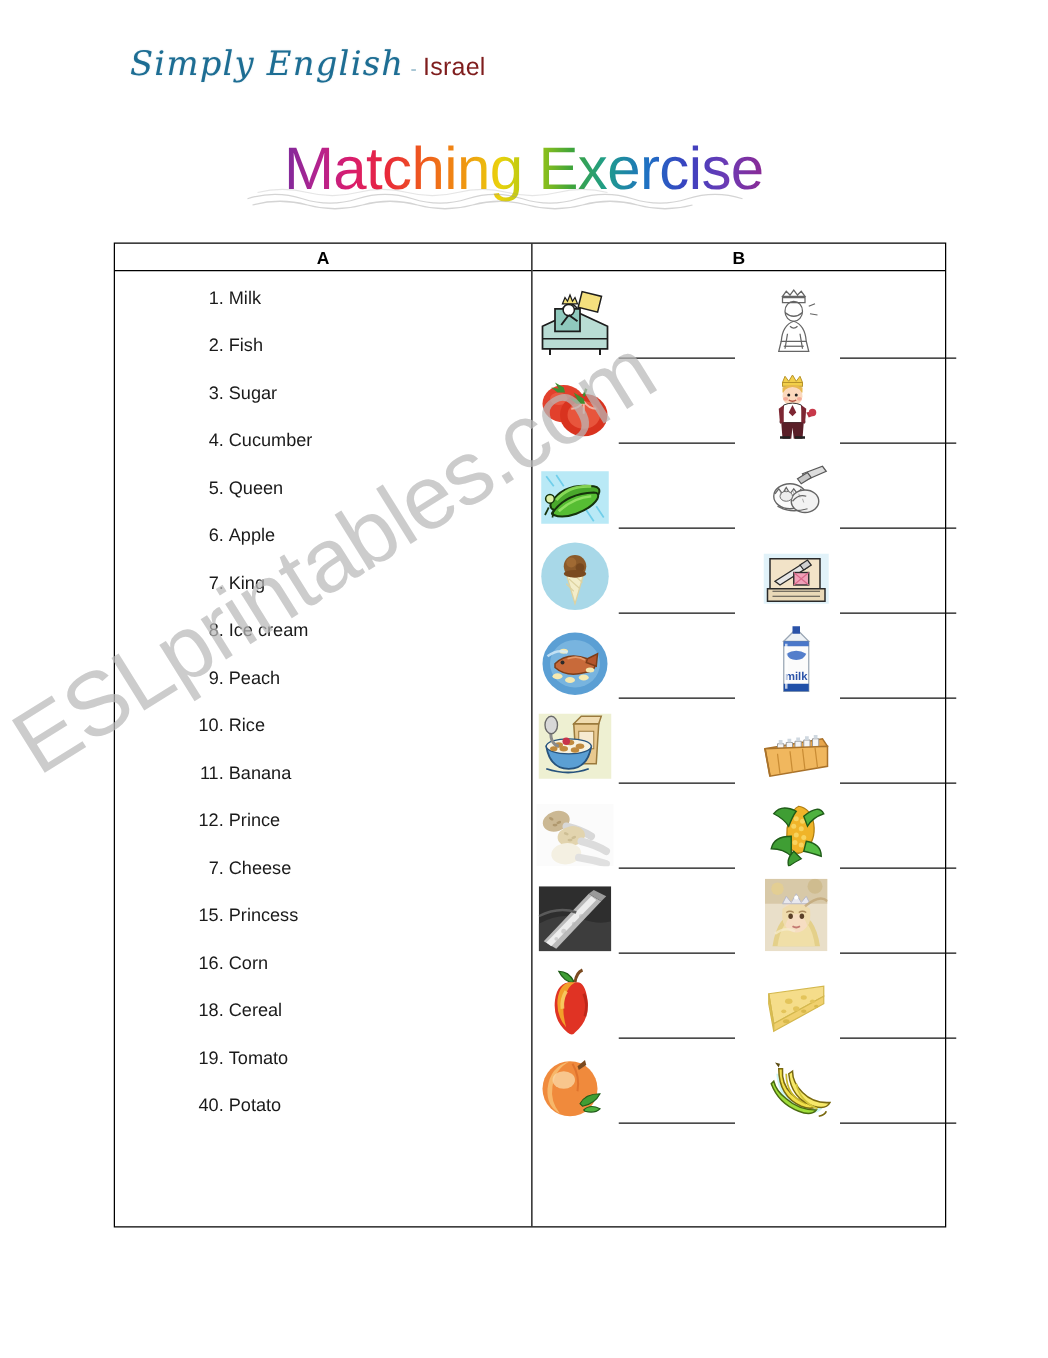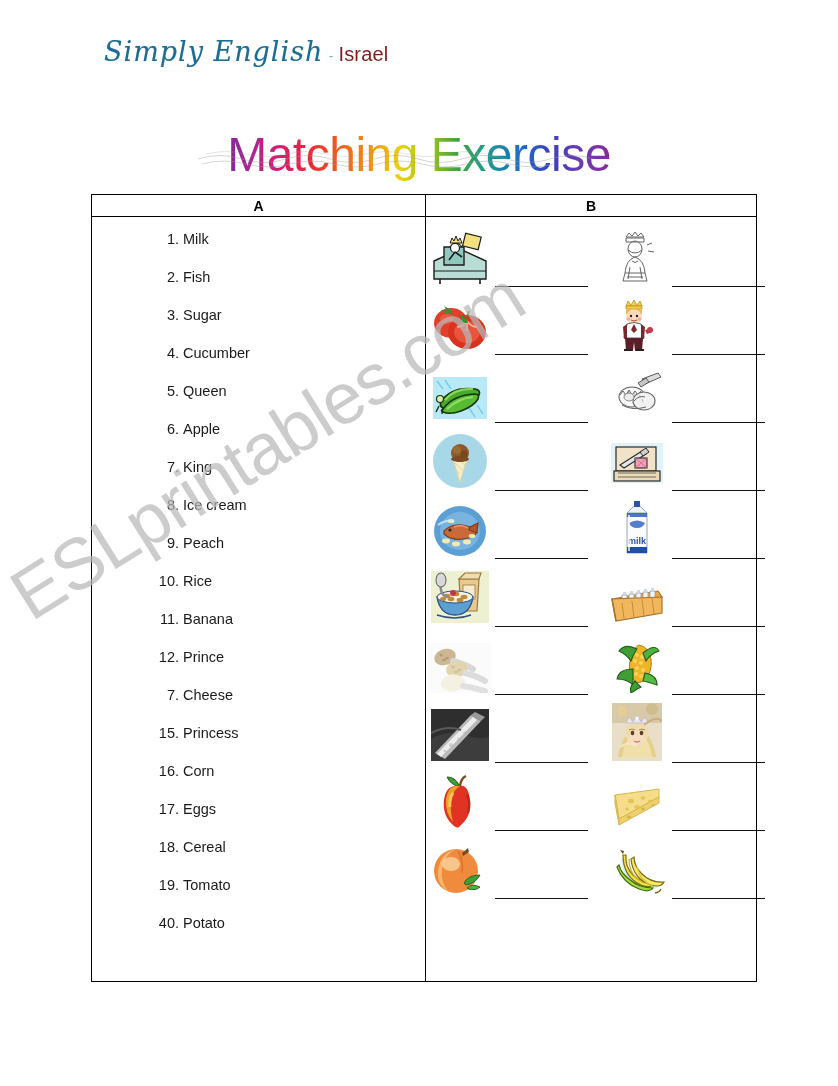"Matching Exercise" #title-wrap { margin-top: 19px -> none }
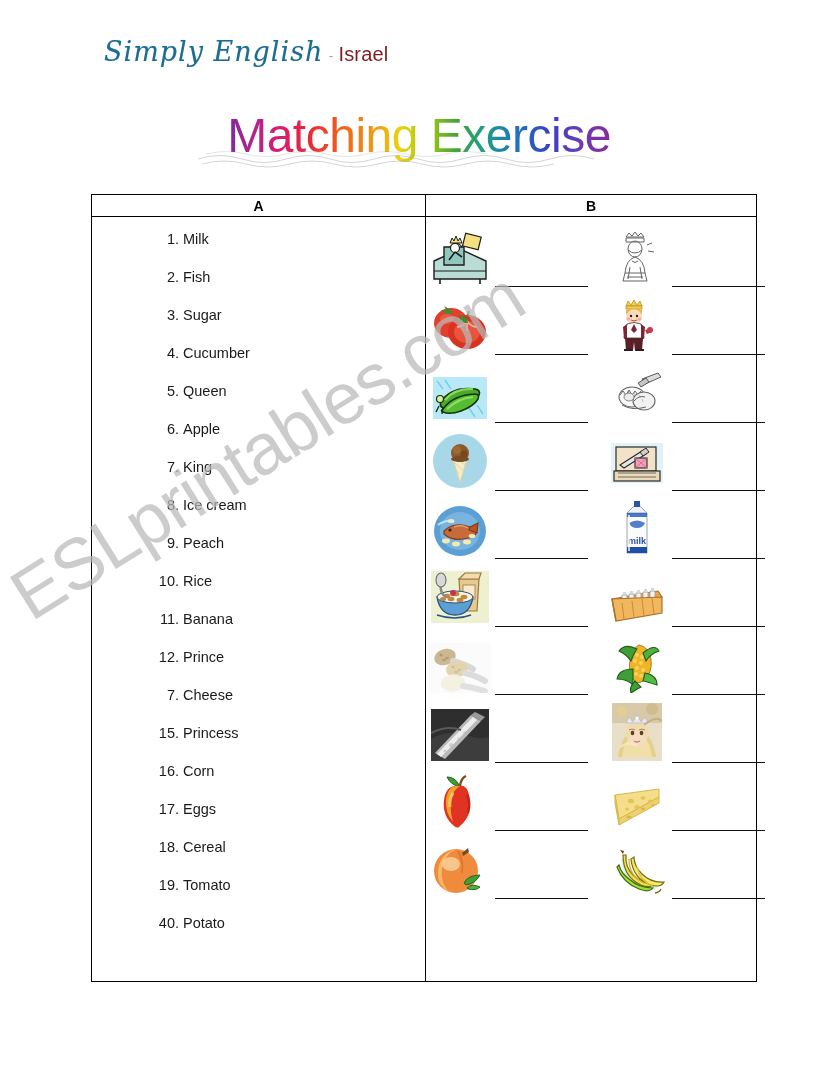"17." div.list-item { html: <div> <span>17.</span> <span>Eggs</span> </div> -> none }
